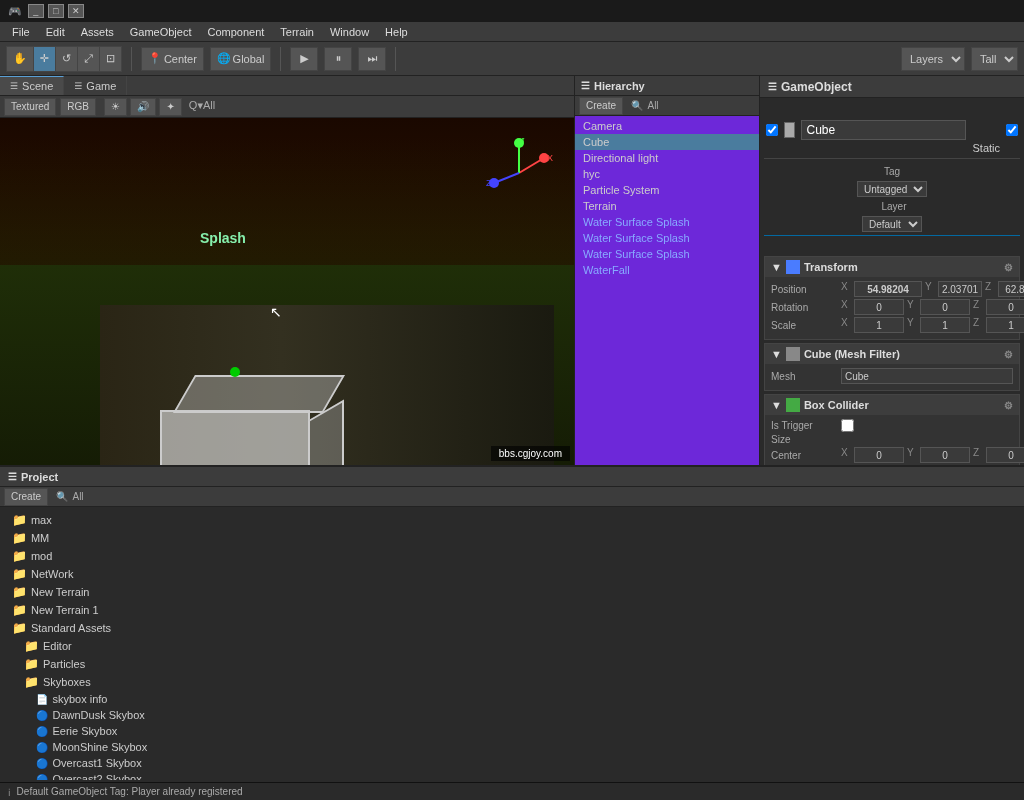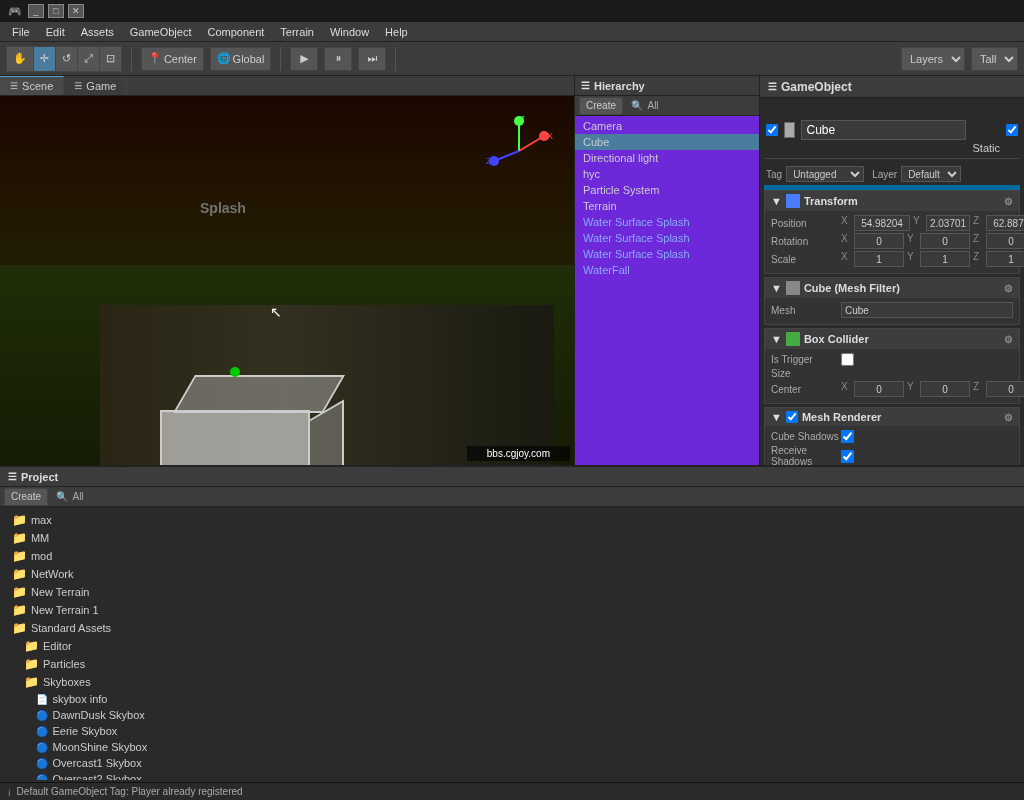"Textured" div { html: none -> <div> <button>Textured</button> <button>RGB</button> <div> <button>☀</button> <button>🔊</button> <button>✦</button> <span>Q▾All</span> </div> </div> }
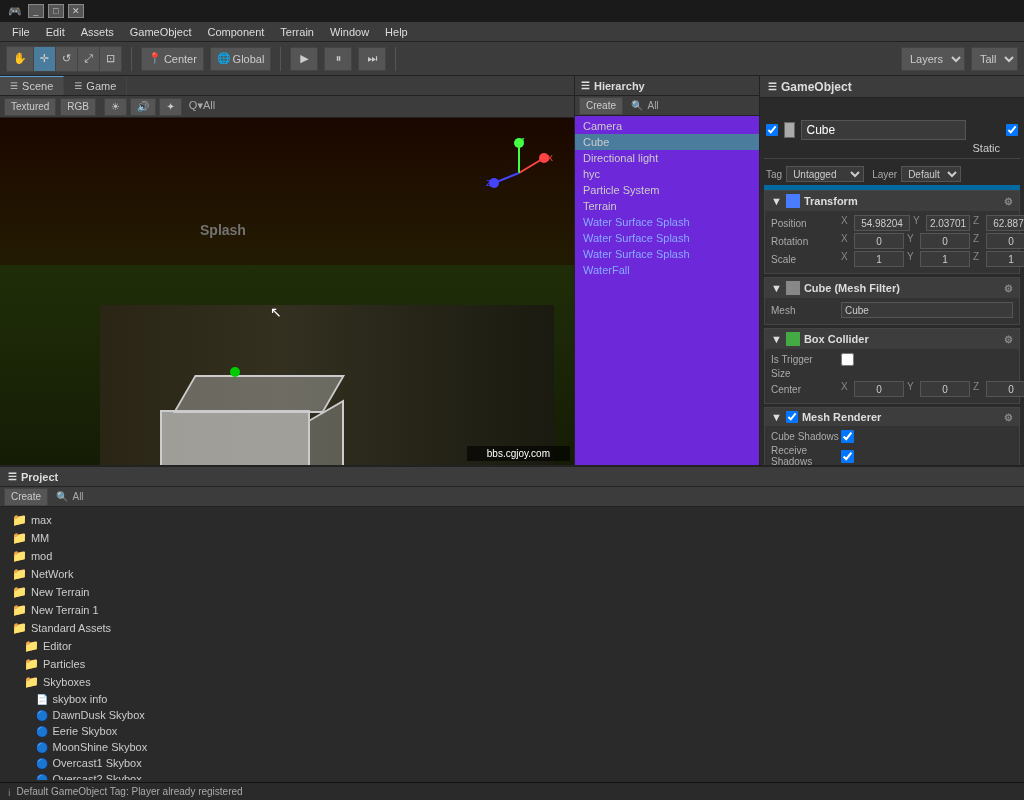"Tag" .tag-layer-row { border-bottom: 5px solid #0369a1 -> 1px solid #0369a1; flex-direction: none -> column; margin-bottom: 0 -> 20px }
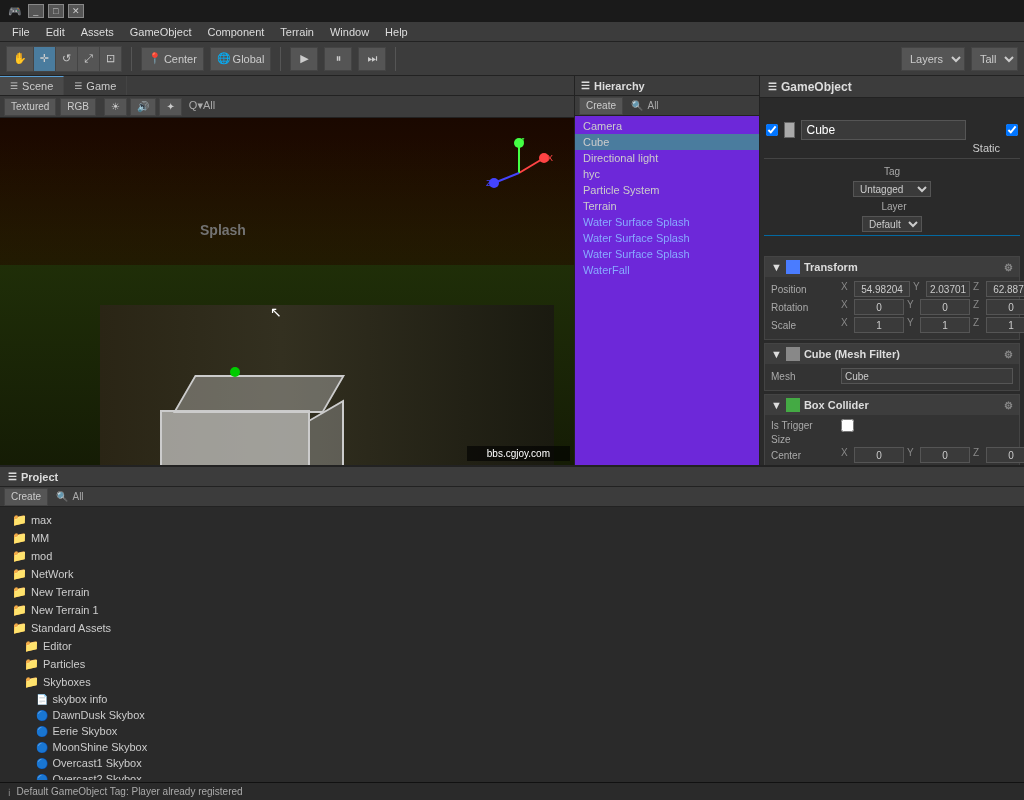"Untagged" select.insp-select { width: 78px -> 70px }
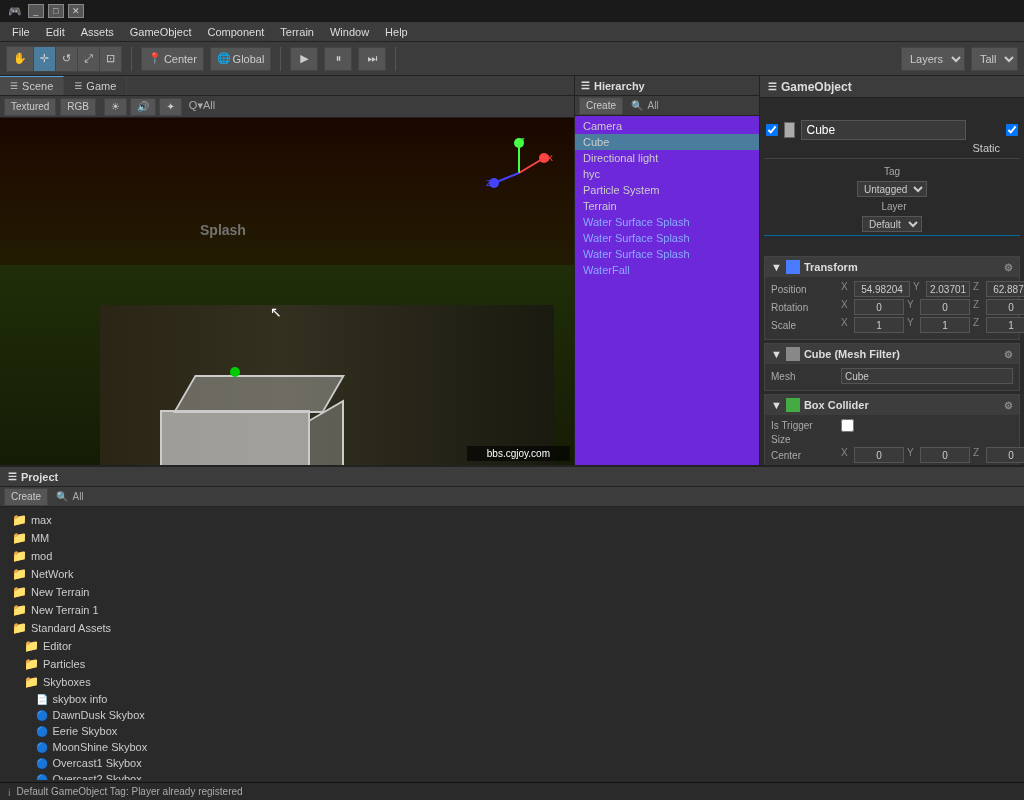"Splash" div { color: #737373 -> #86efac; top: 104px -> 112px }
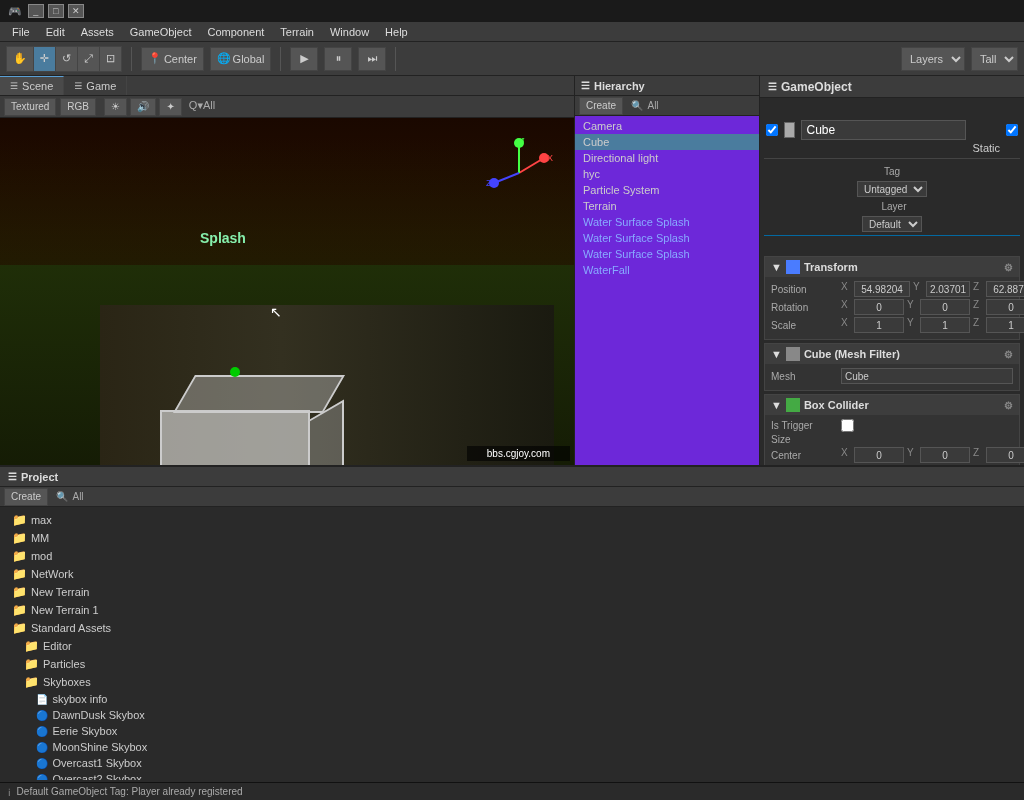"54.98204" input.axis-input { font-weight: none -> bold; width: 56px -> 68px }
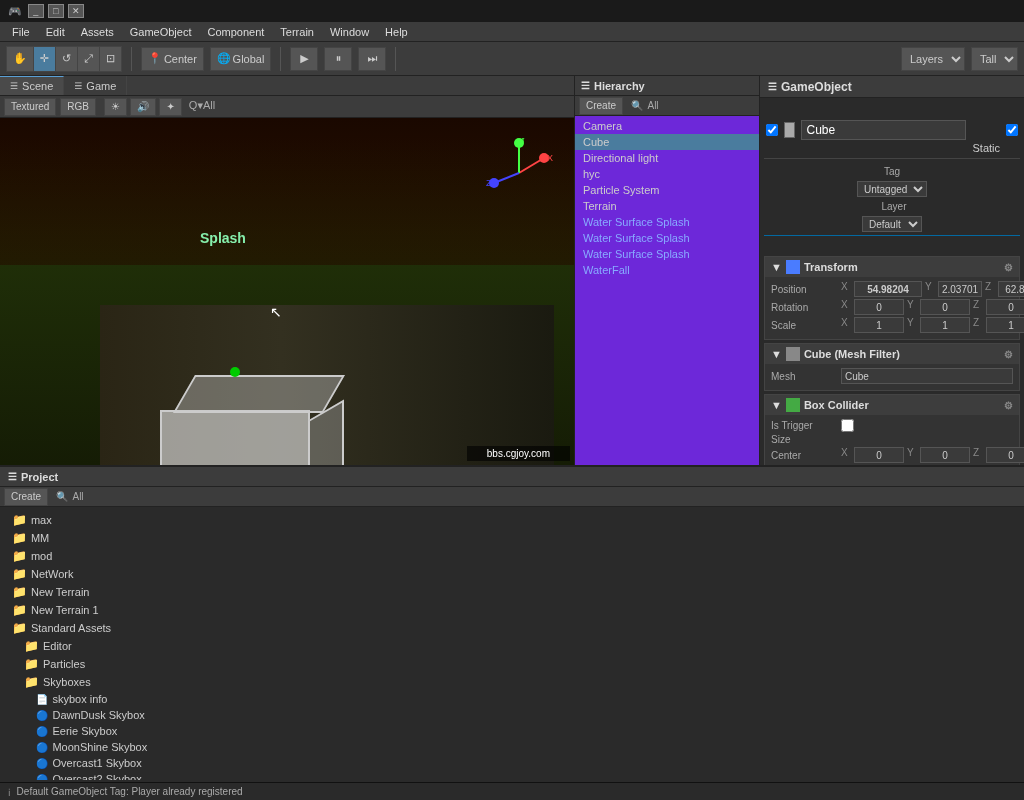"bbs.cgjoy.com" .watermark { padding: 2px 20px -> 2px 8px }
